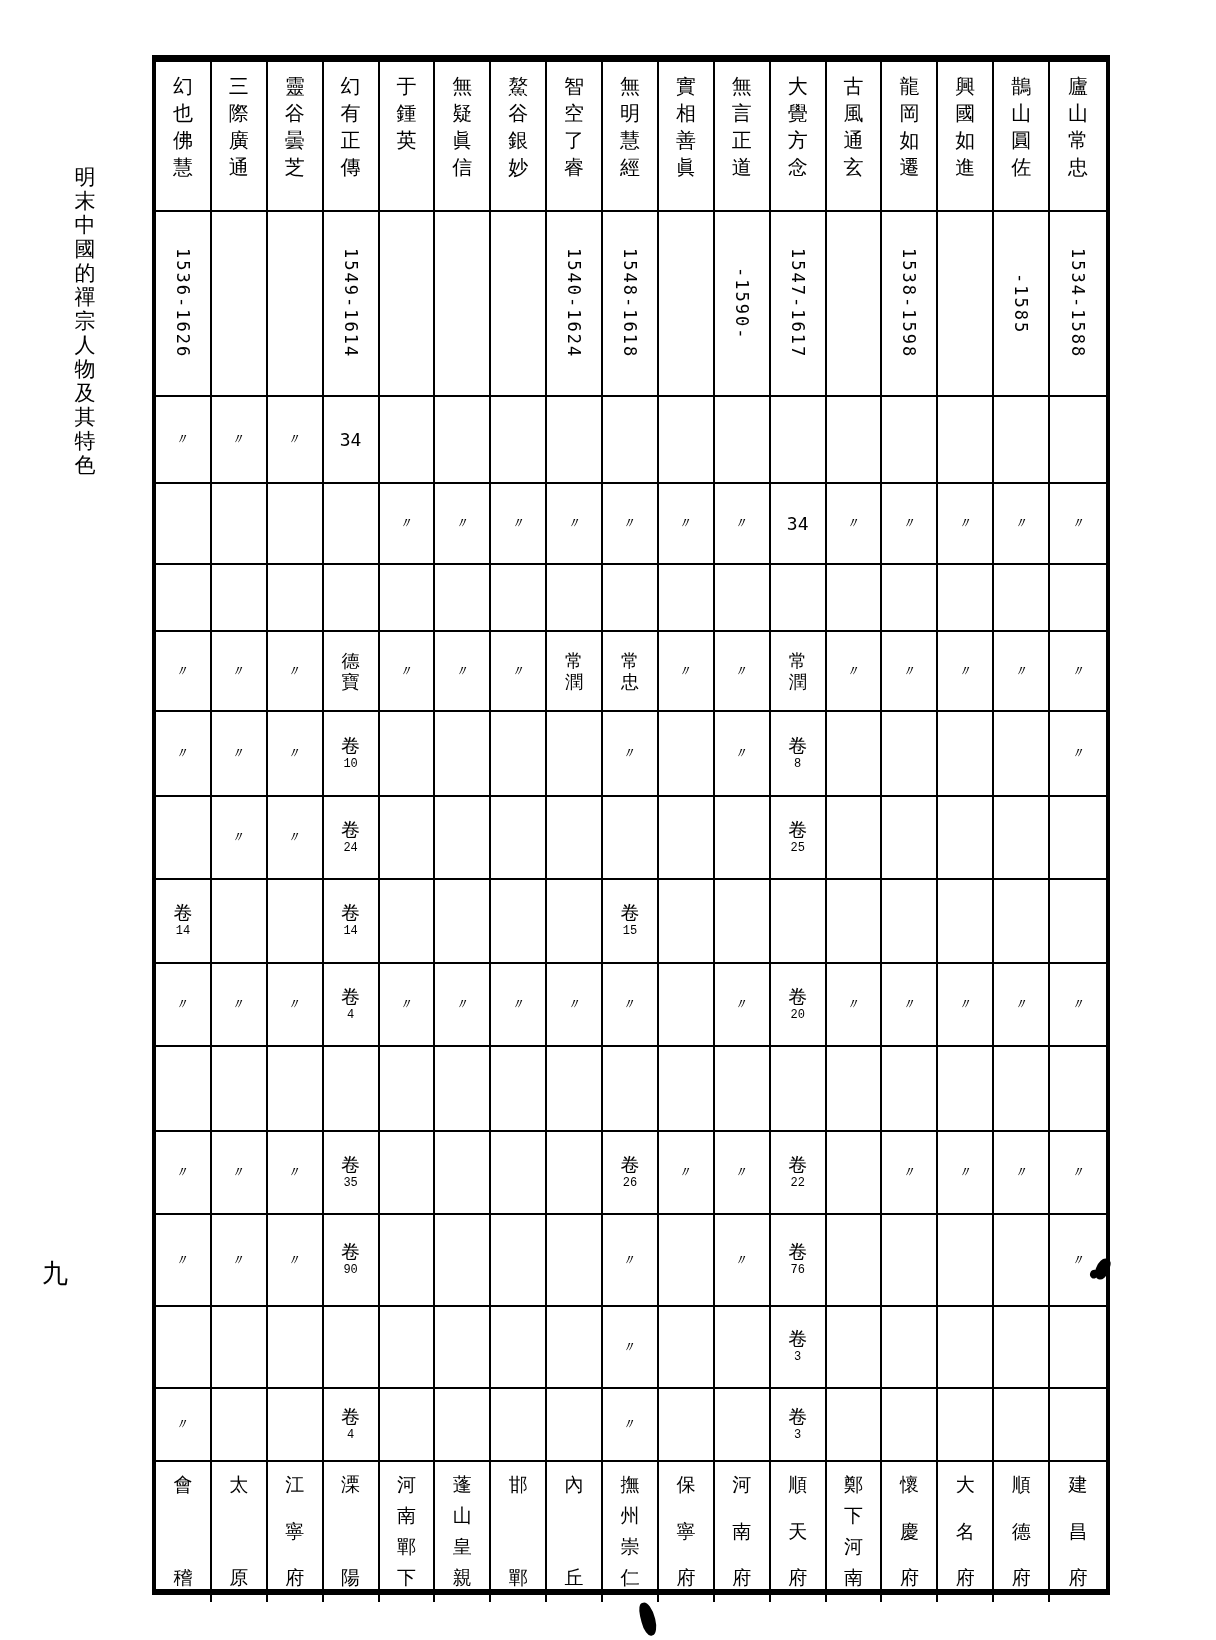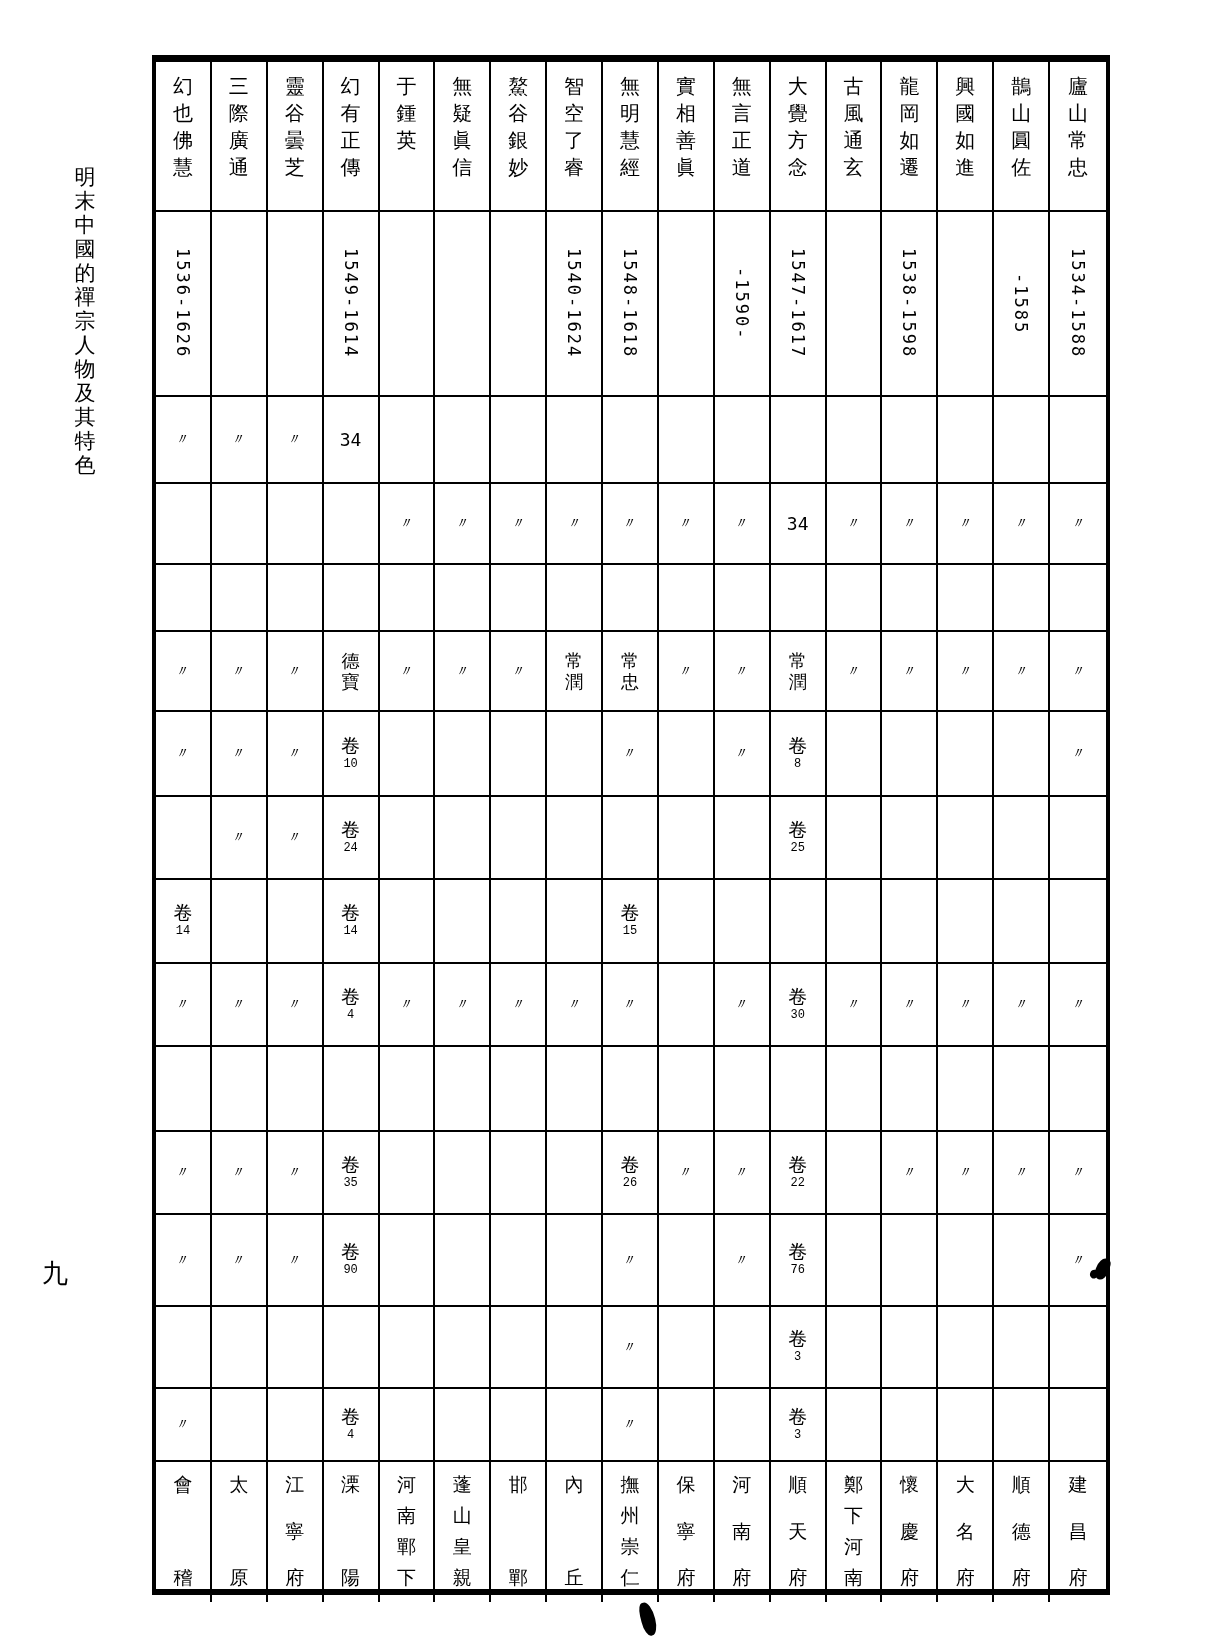"30" span.kan-num { text: 30 -> 20 }
